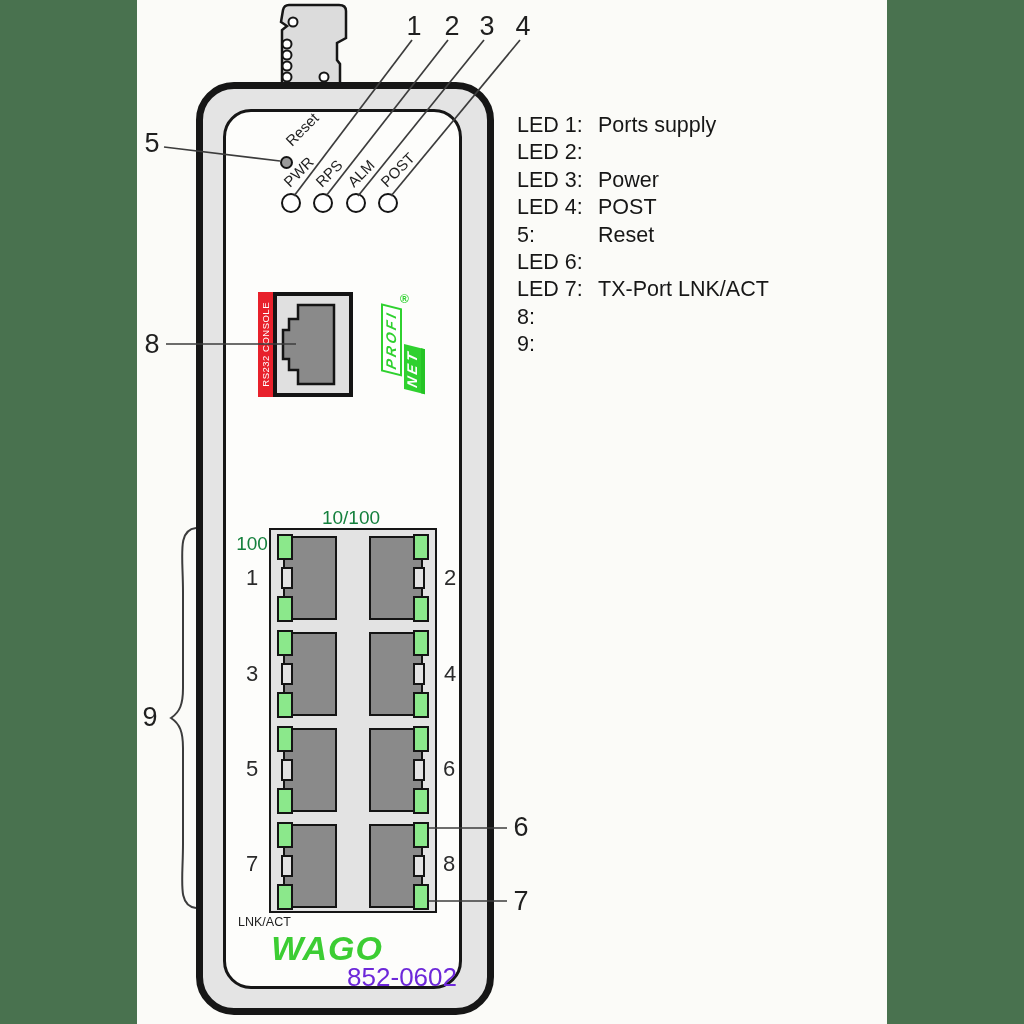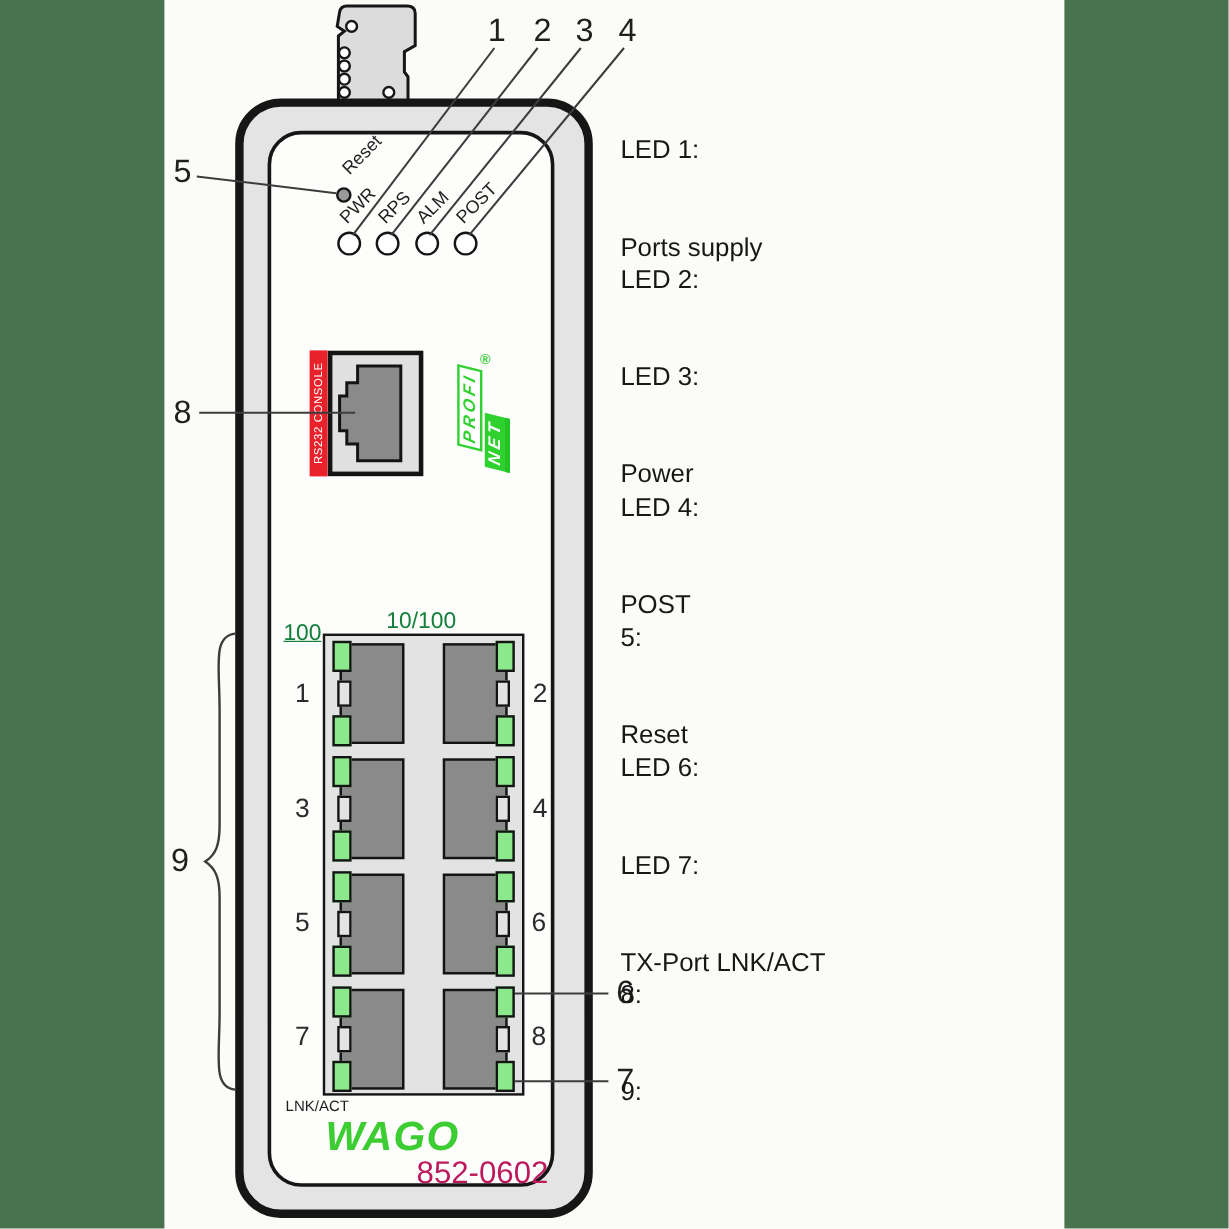"LED 1:" .legend-row { flex-direction: column -> none }
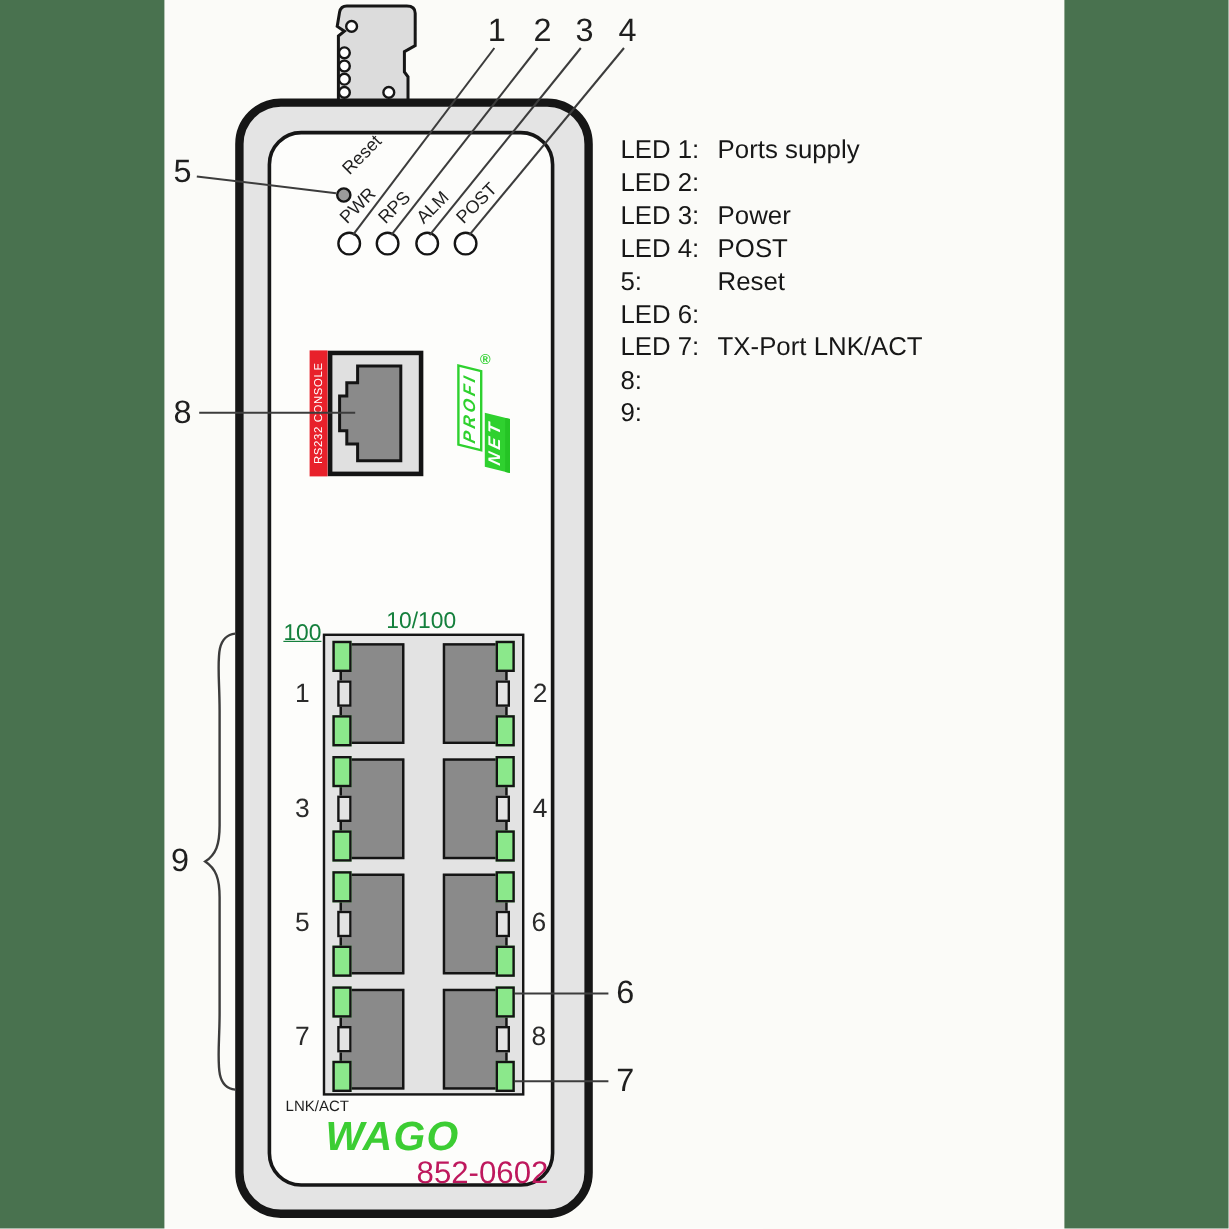"100" div.small-lbl { text-decoration: underline -> none; top: 528px -> 544px }
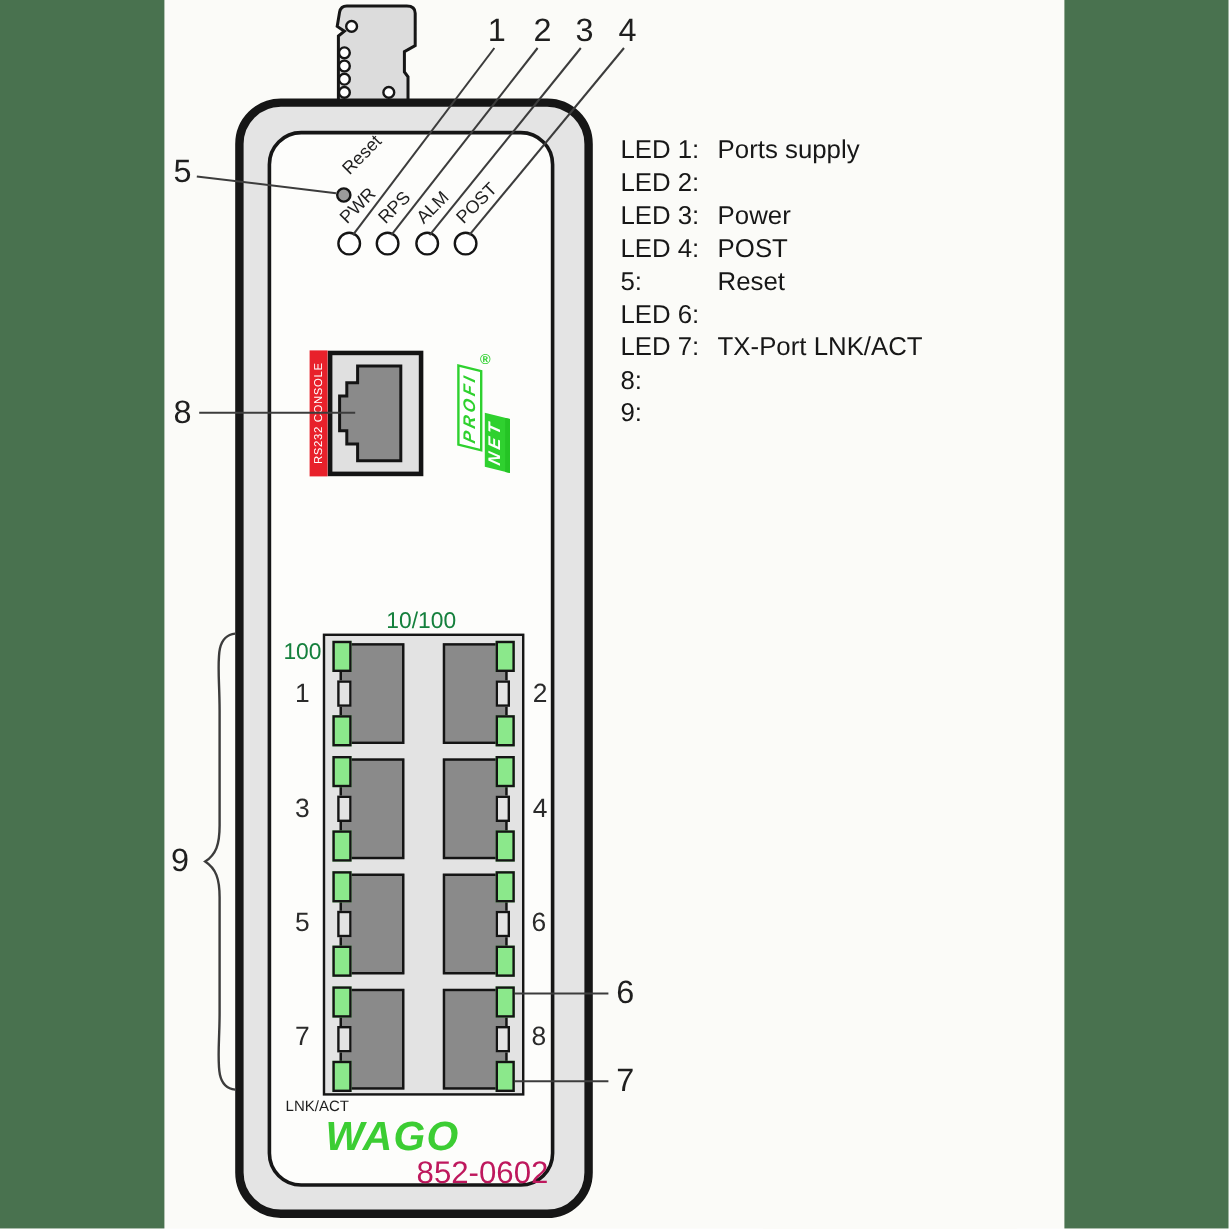"852-0602" .model { color: #be185d -> #6d28d9 }
